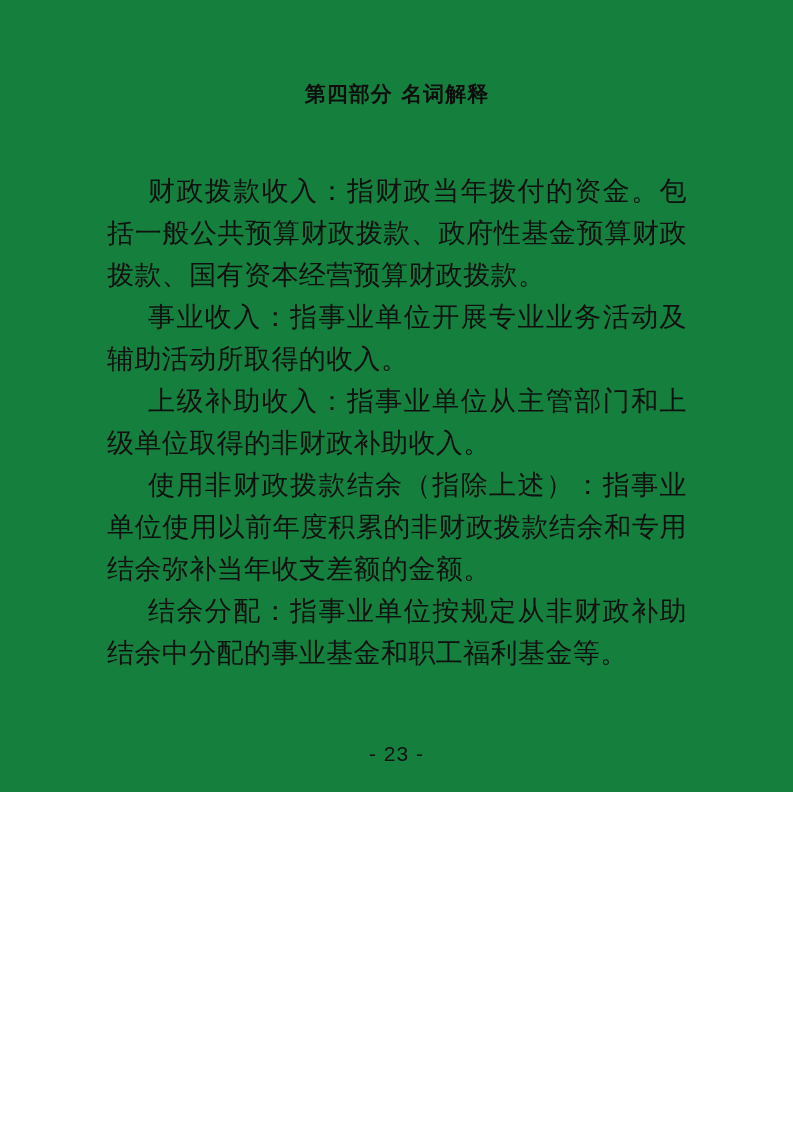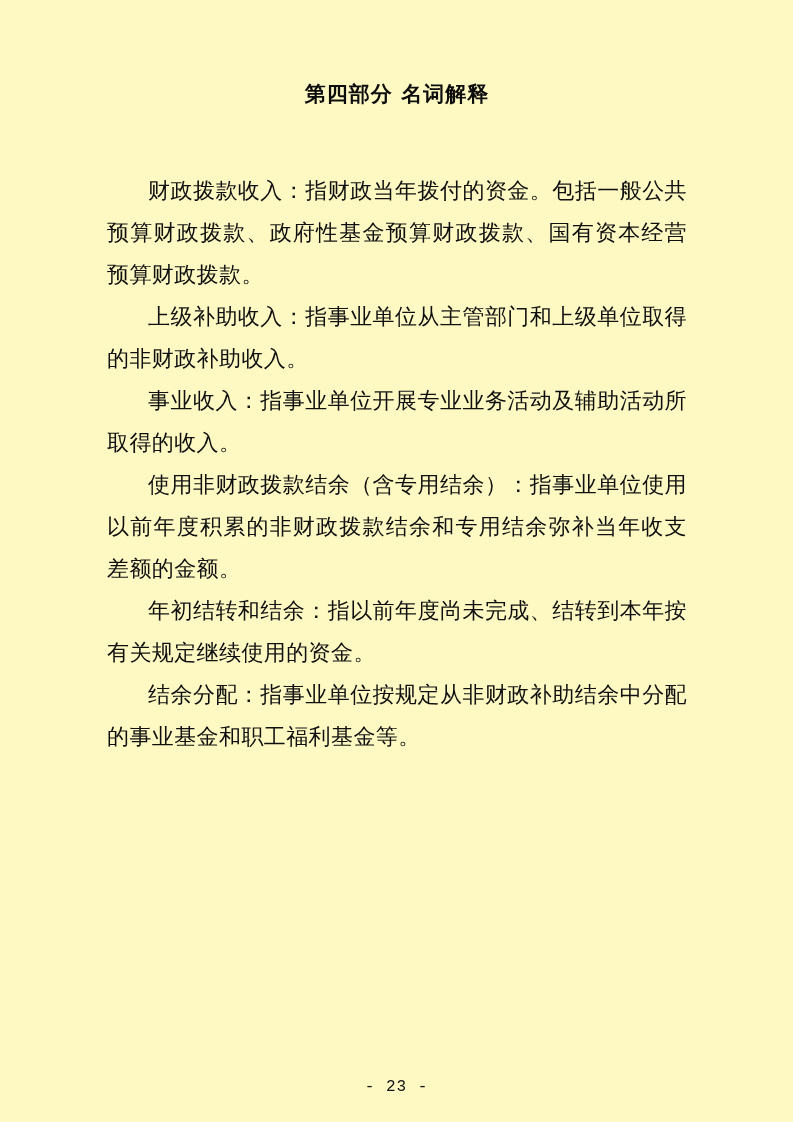"第四部分 名词解释" .page { background: #fef9c3 -> #15803d; height: 1122px -> 792px }
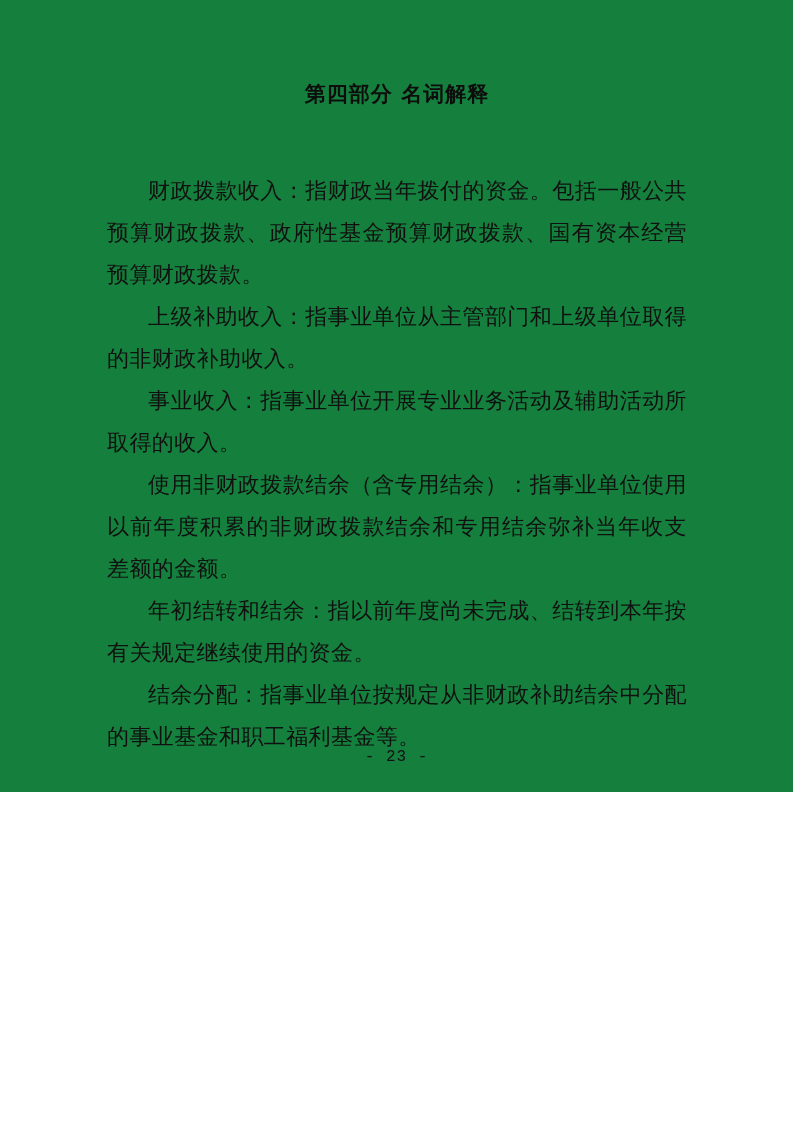"财政拨款收入：指财政当年拨付的资金。包括一般公共预算财政拨款、政府性基金预算财政" .para { font-size: 22px -> 27px }
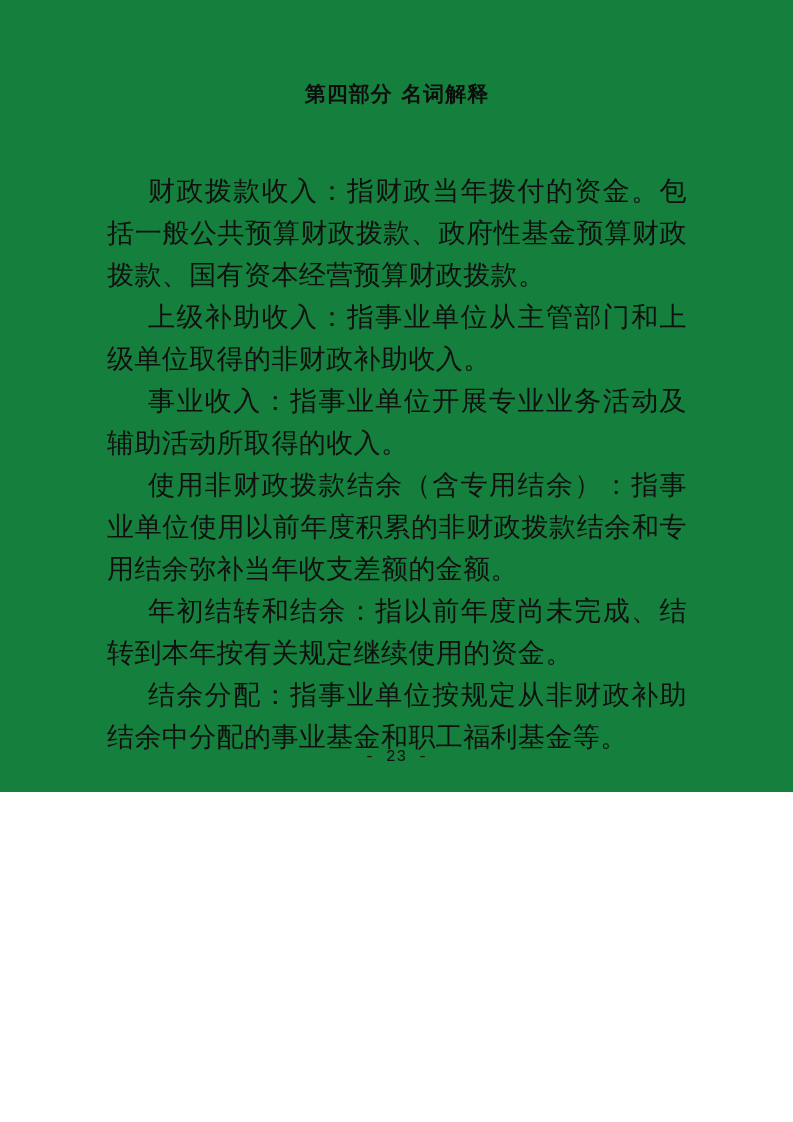"上级补助收入：指事业单位从主管部门和上级单位取得的非财政补助收入。" p.para { order: before "事业收入：指事业单位开展专业业务活动及辅助活动所取得的收入。" -> after "事业收入：指事业单位开展专业业务活动及辅助活动所取得的收入。" }
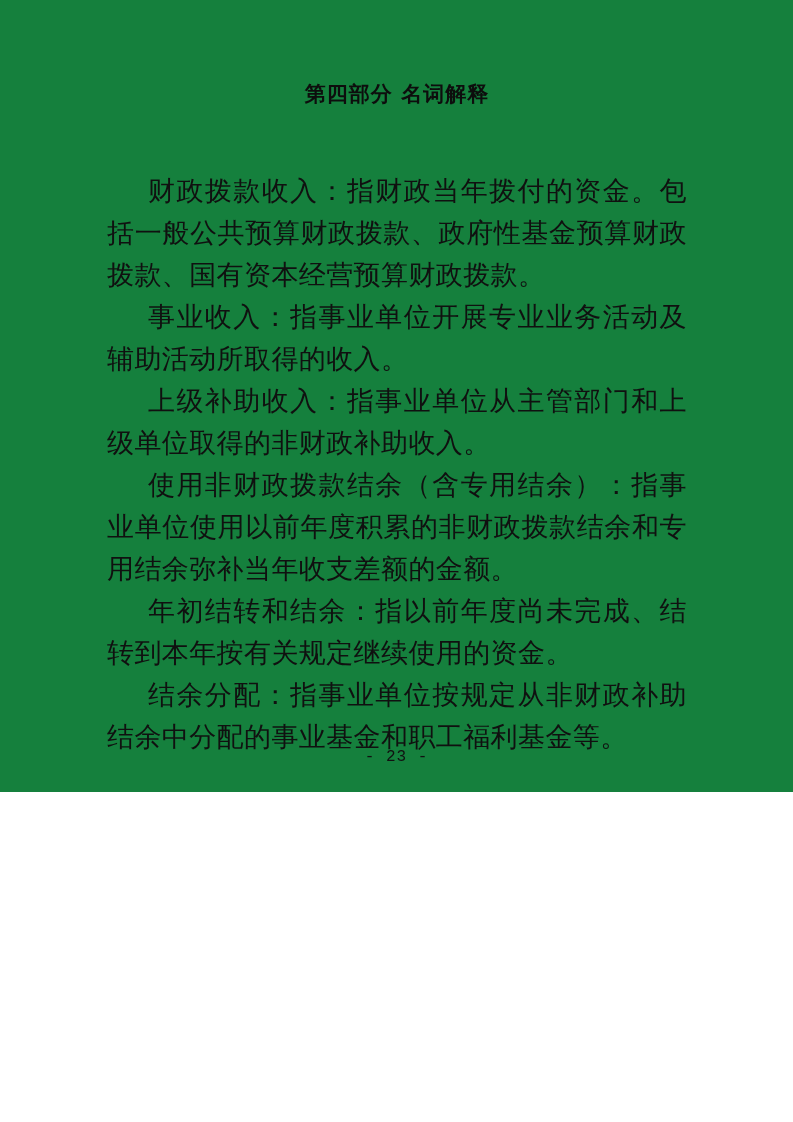"使用非财政拨款结余（含专用结余）：指事业单位使用以前年度积累的非财政拨款结余和专" p.para { text: 含专用结余 -> 指除上述 }
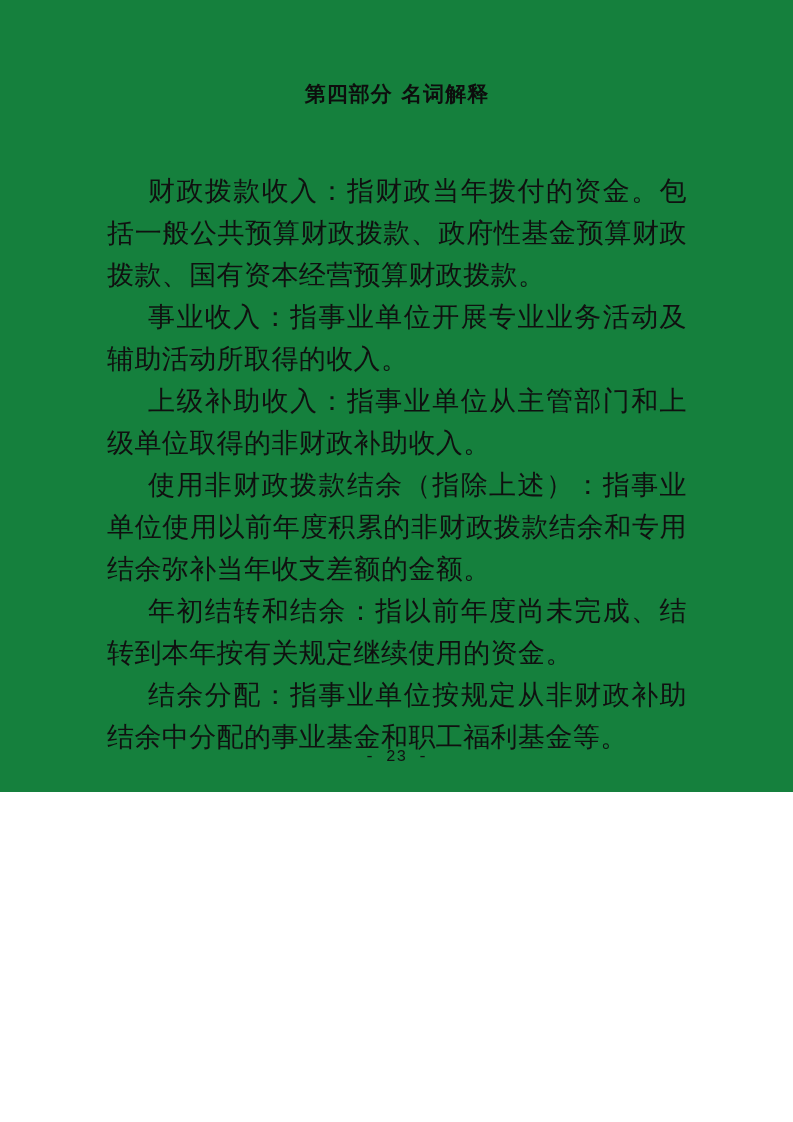"年初结转和结余：指以前年度尚未完成、结转到本年按有关规定继续使用的资金。" p.para { html: <p>年初结转和结余：指以前年度尚未完成、结转到本年按有关规定继续使用的资金。</p> -> none }
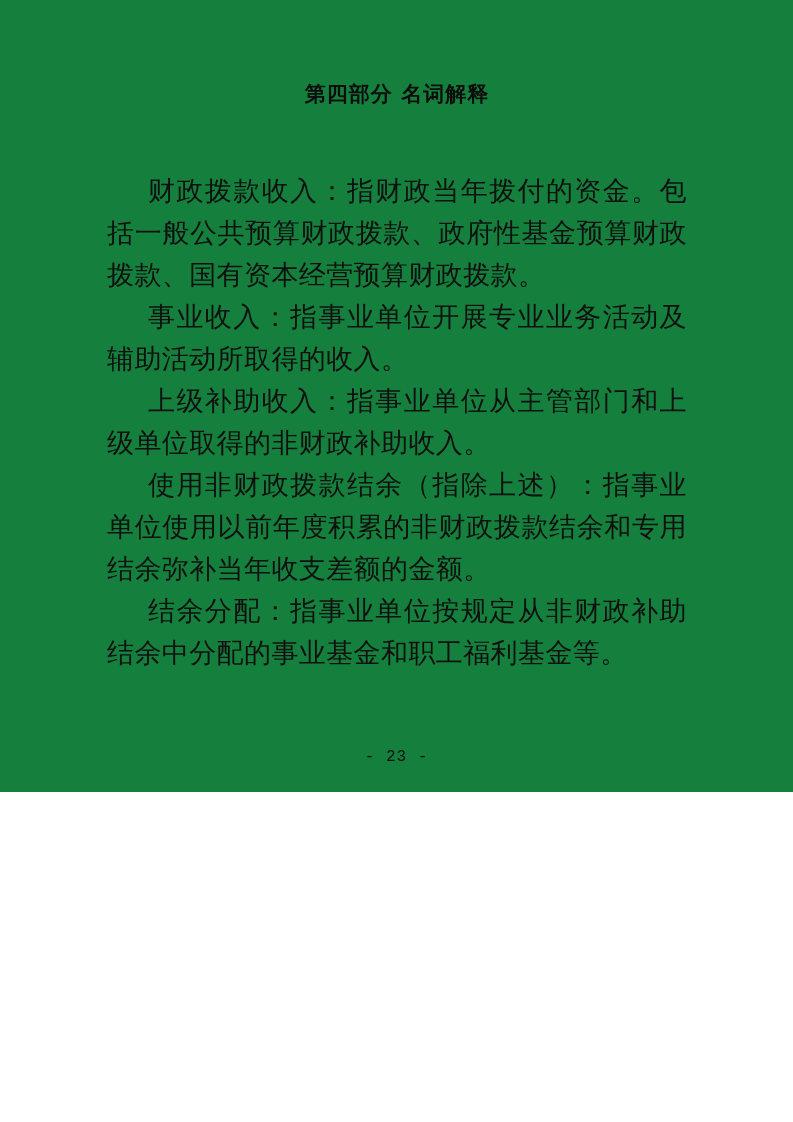"- 23 -" .footer { font-family: Liberation Mono, monospace -> Liberation Sans, sans-serif; font-size: 16px -> 21px }
